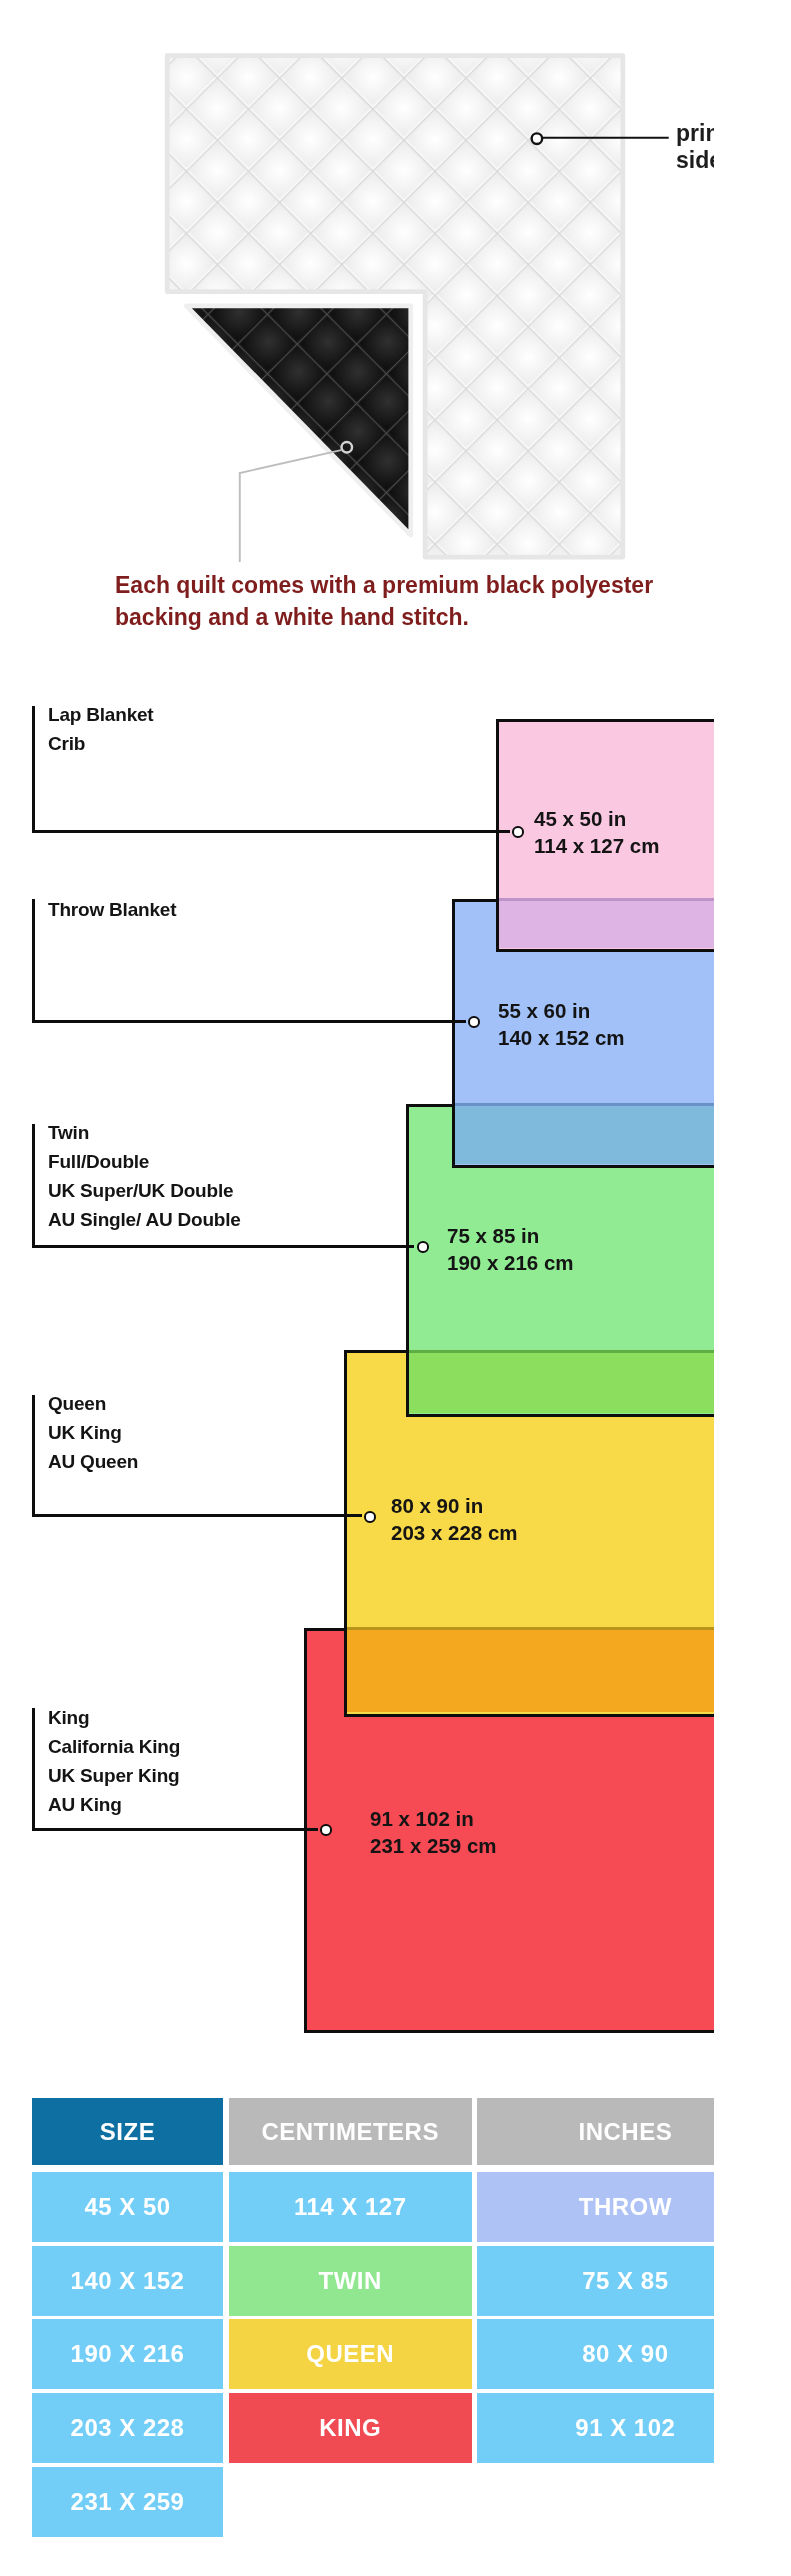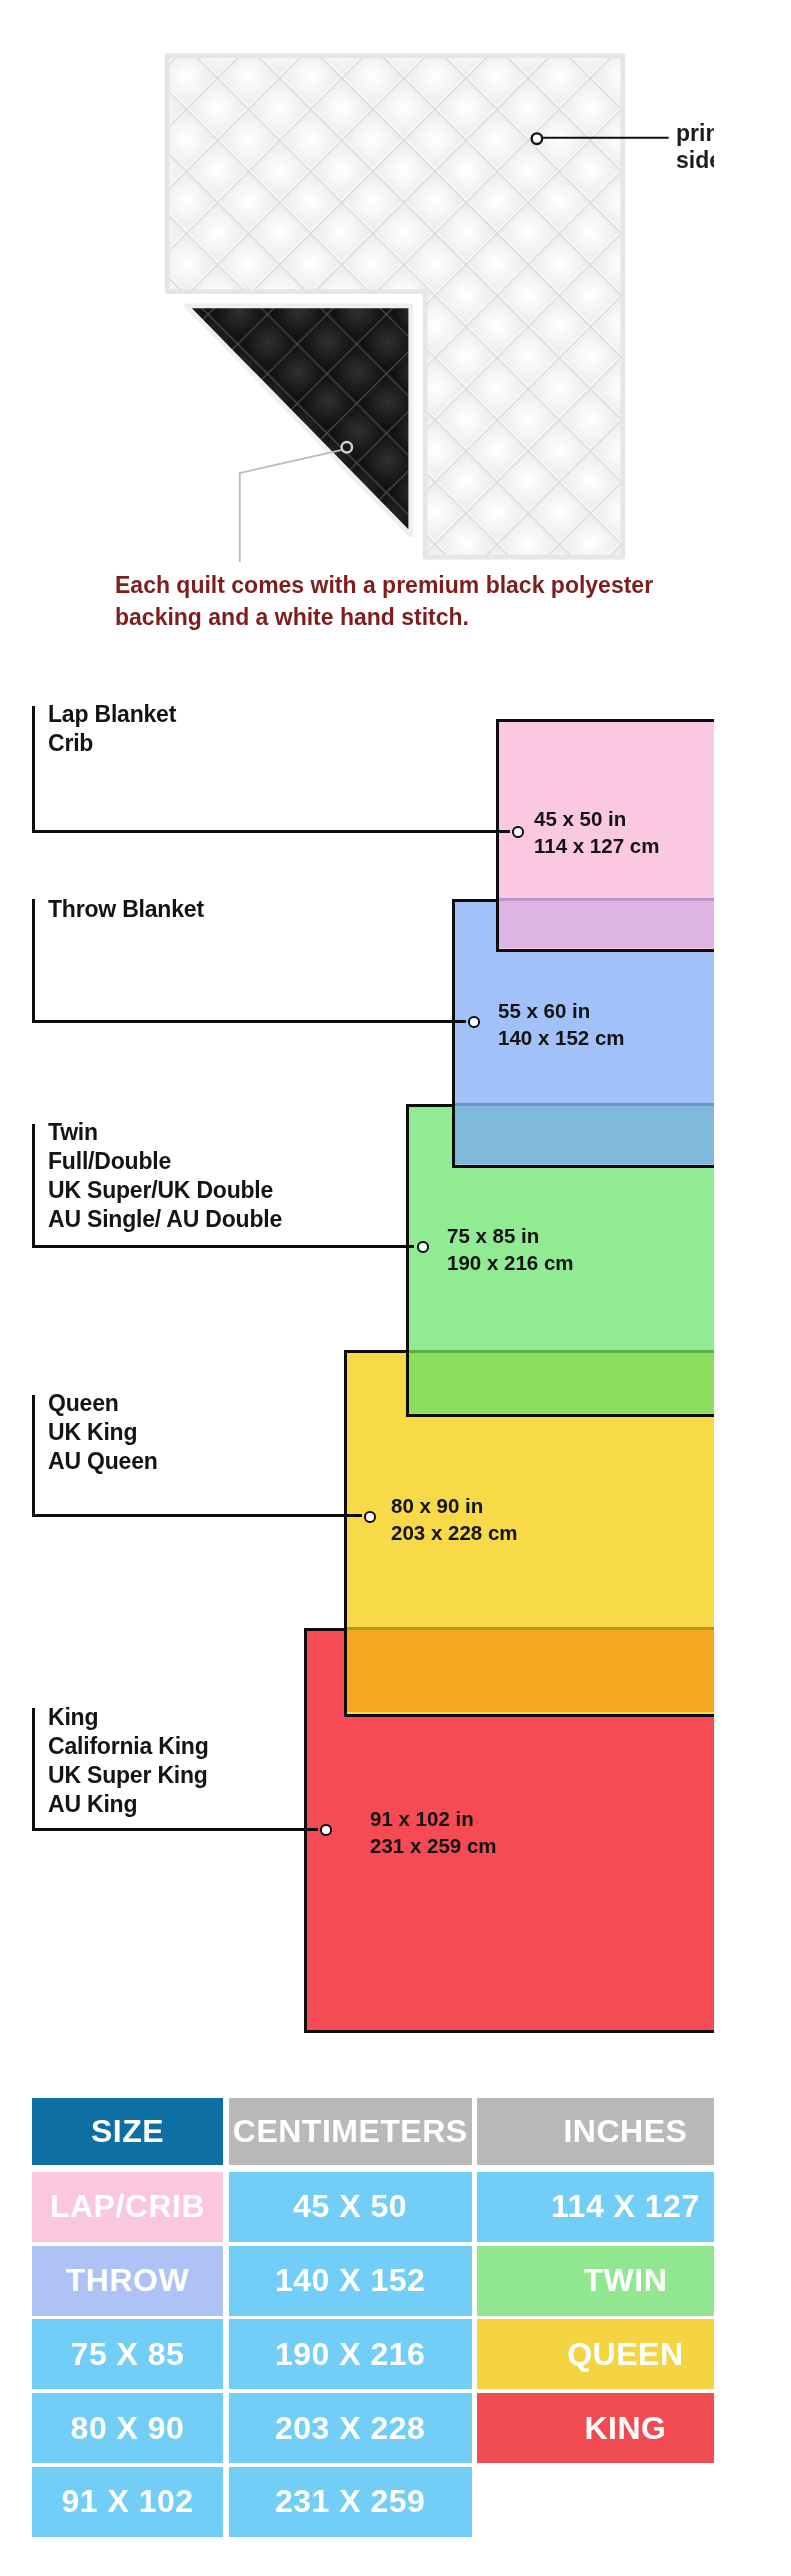"Lap Blanket" .dlabel { font-size: 23px -> 19px }
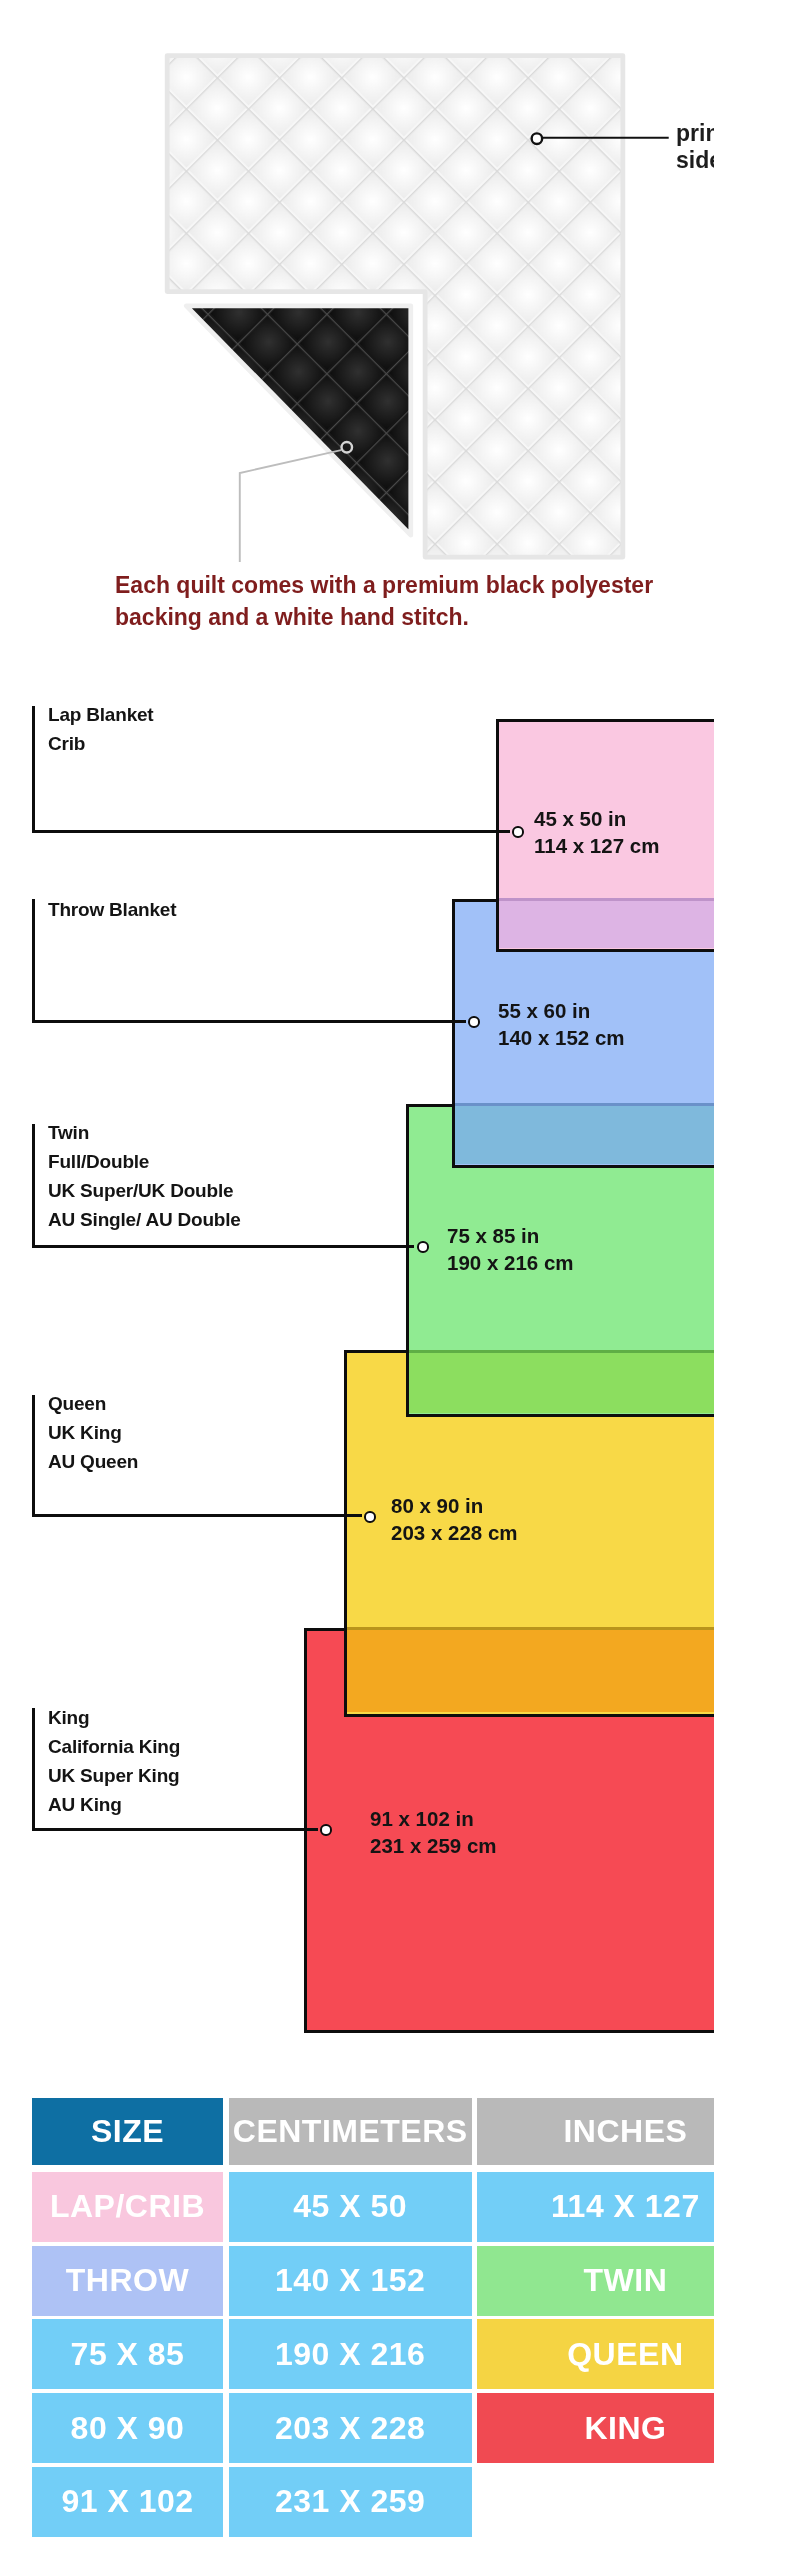"SIZE" #size-table .cell { font-size: 32px -> 24px }
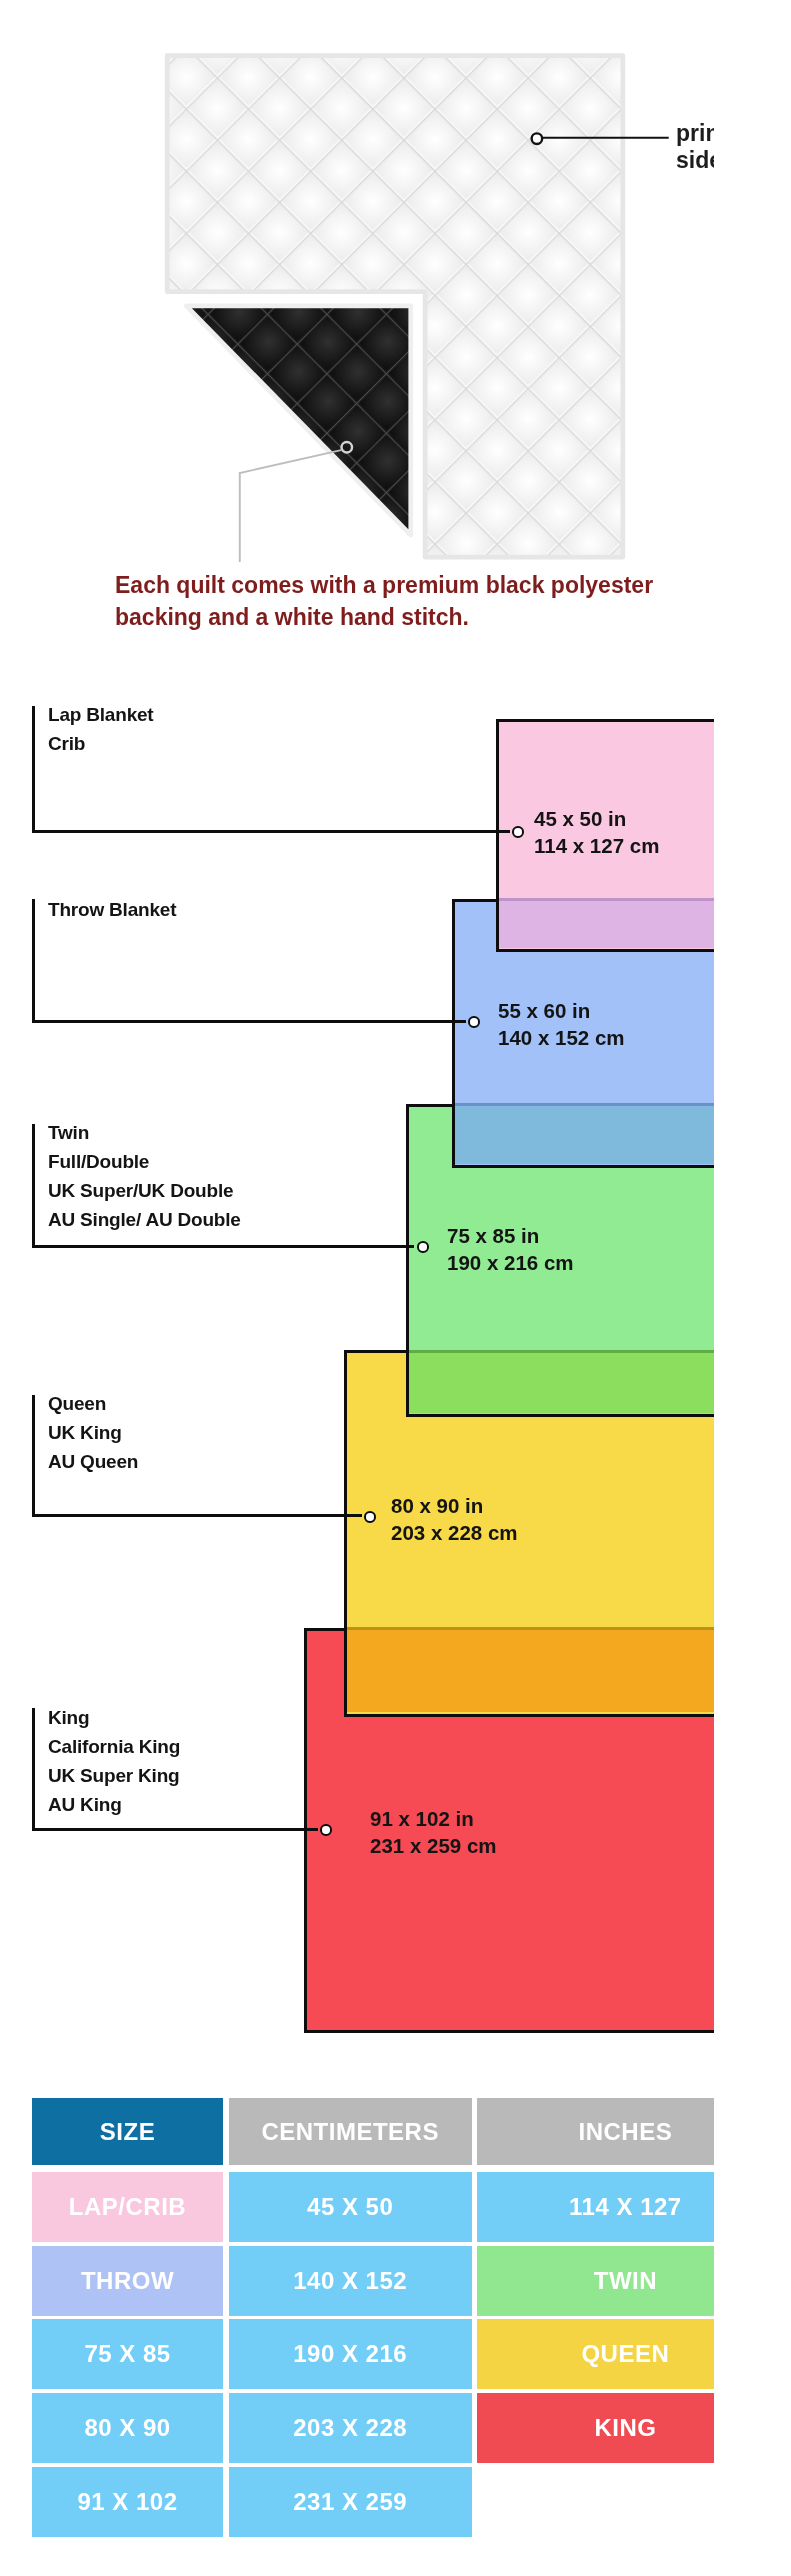"LAP/CRIB" div.cell { html: <div>LAP/CRIB</div> -> none }
